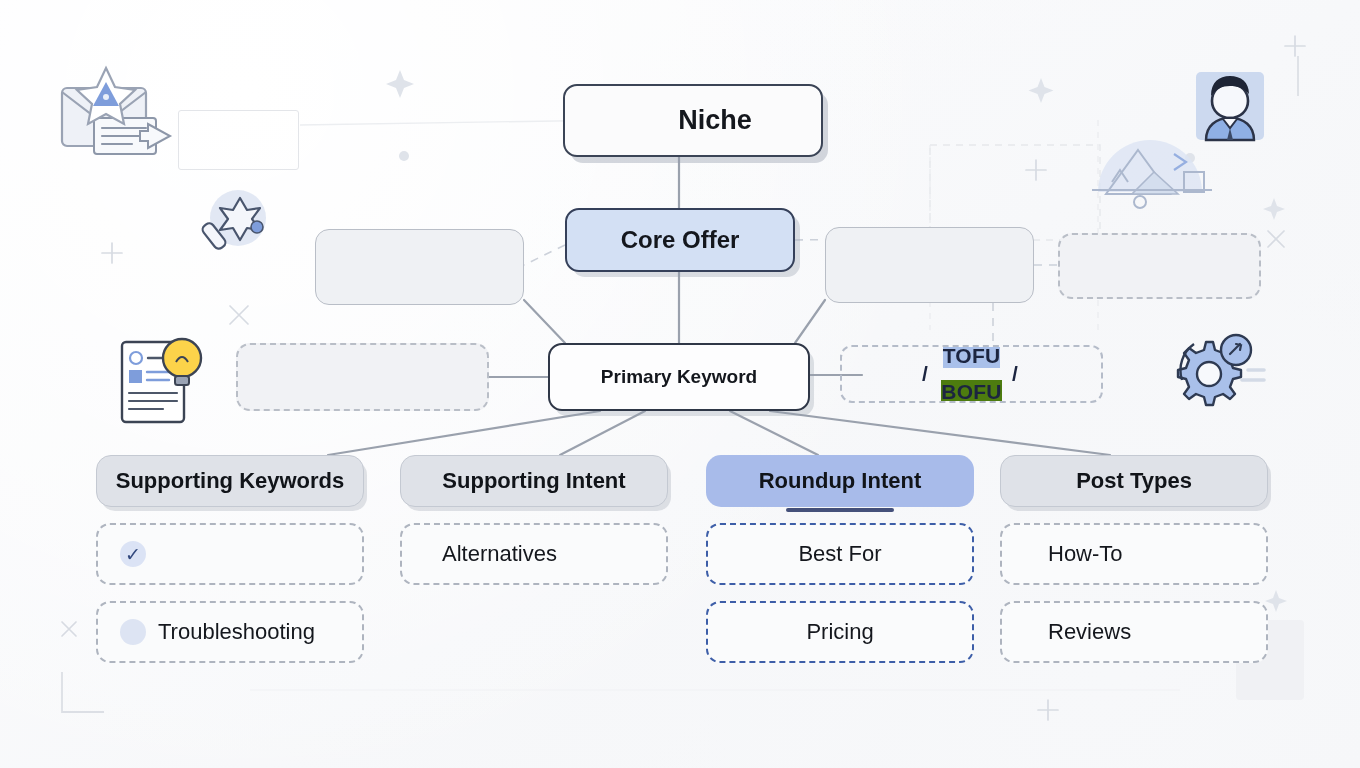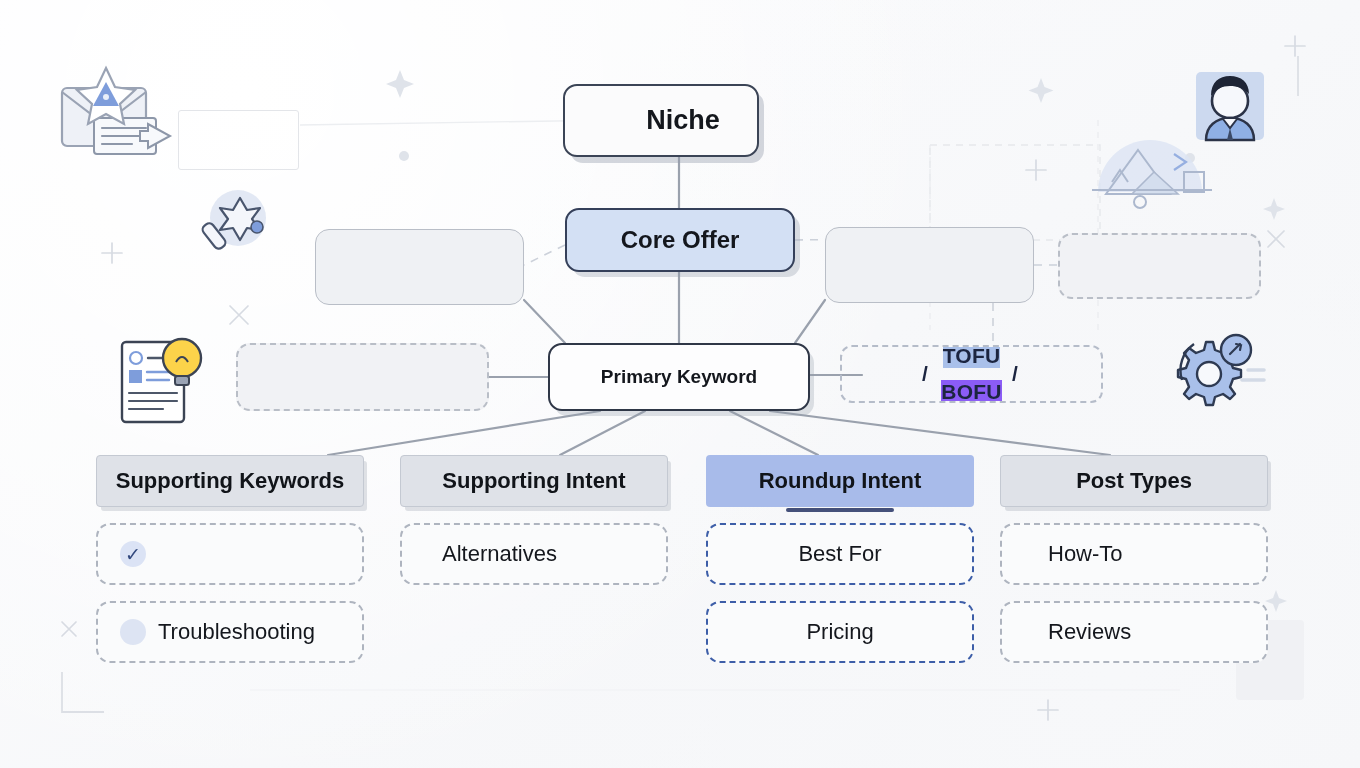"Niche" .n-niche { width: 196px -> 260px }
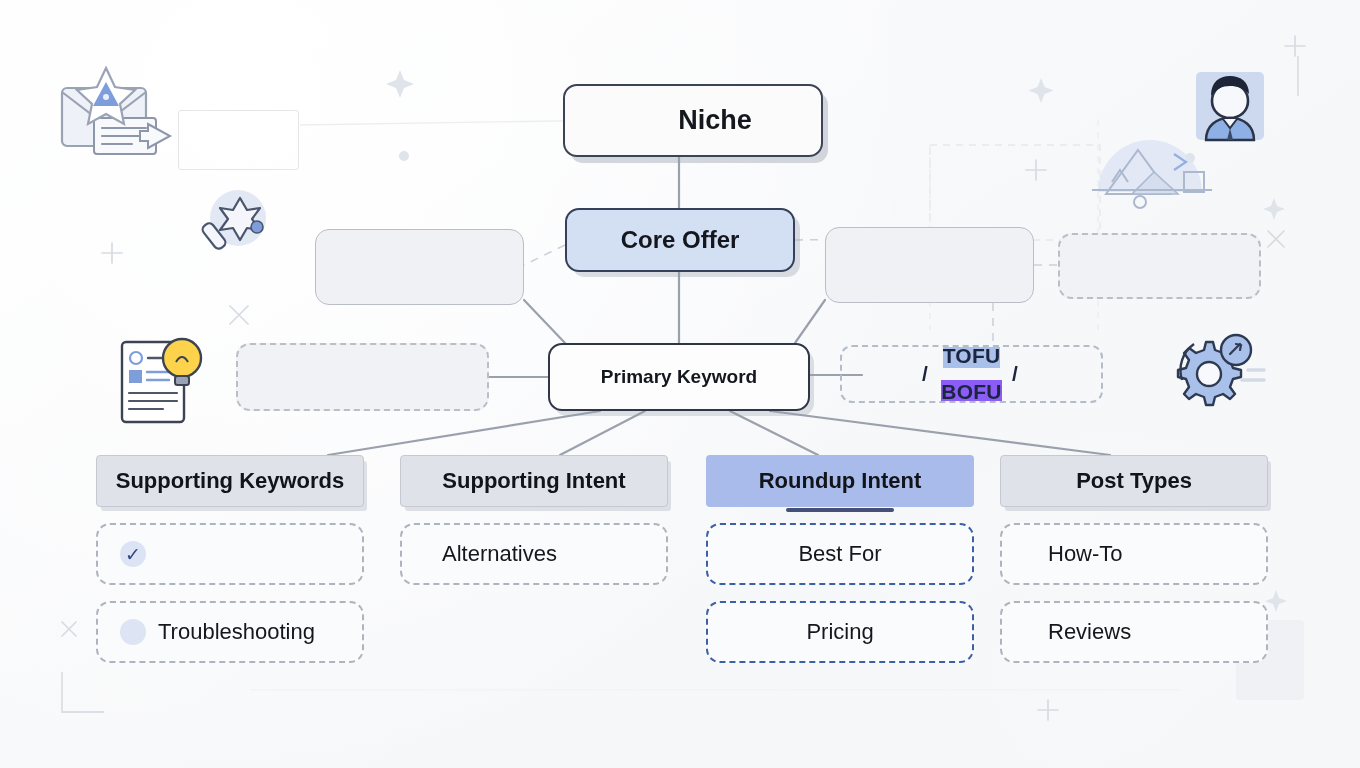"BOFU" .funnel-seg.s2 { background: #8b5cf6 -> #4d7c0f }
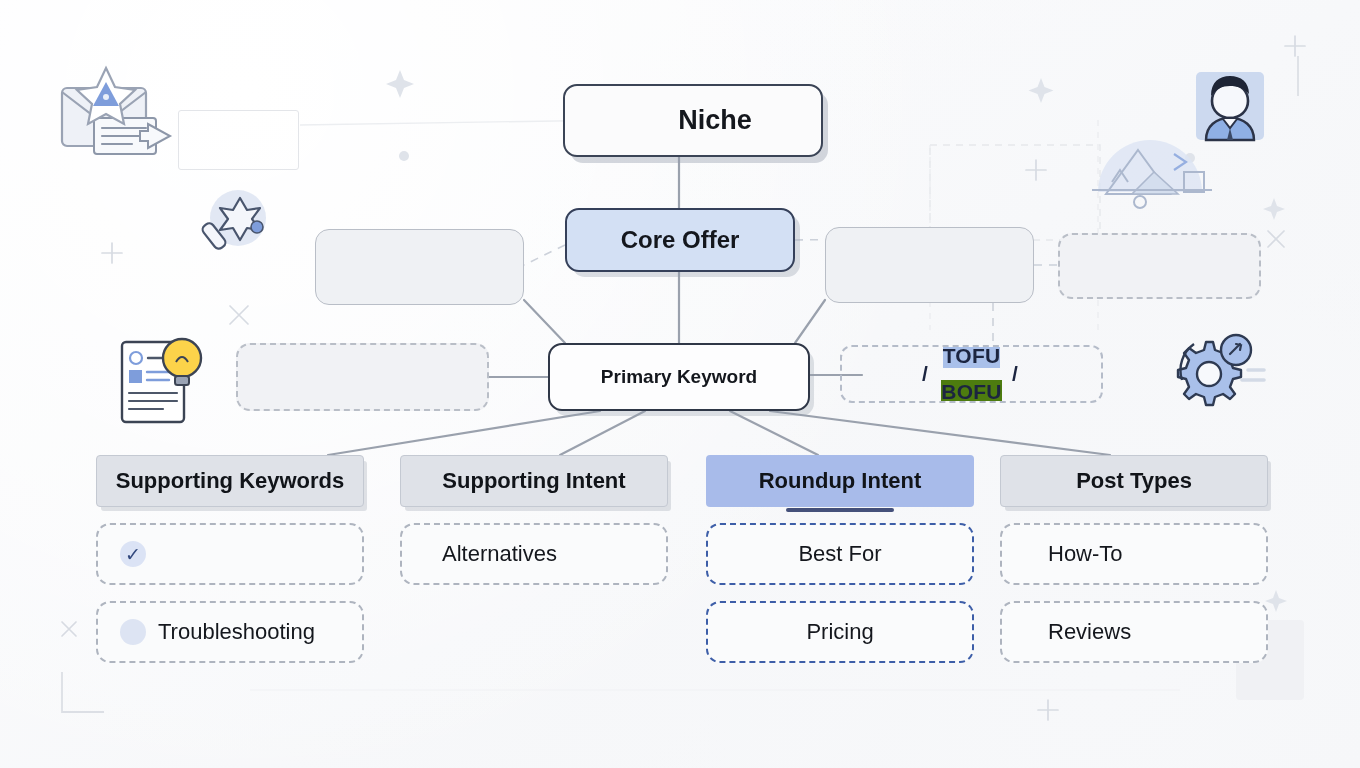"Supporting Keywords" .col-head { border-radius: 4px -> 15px }
